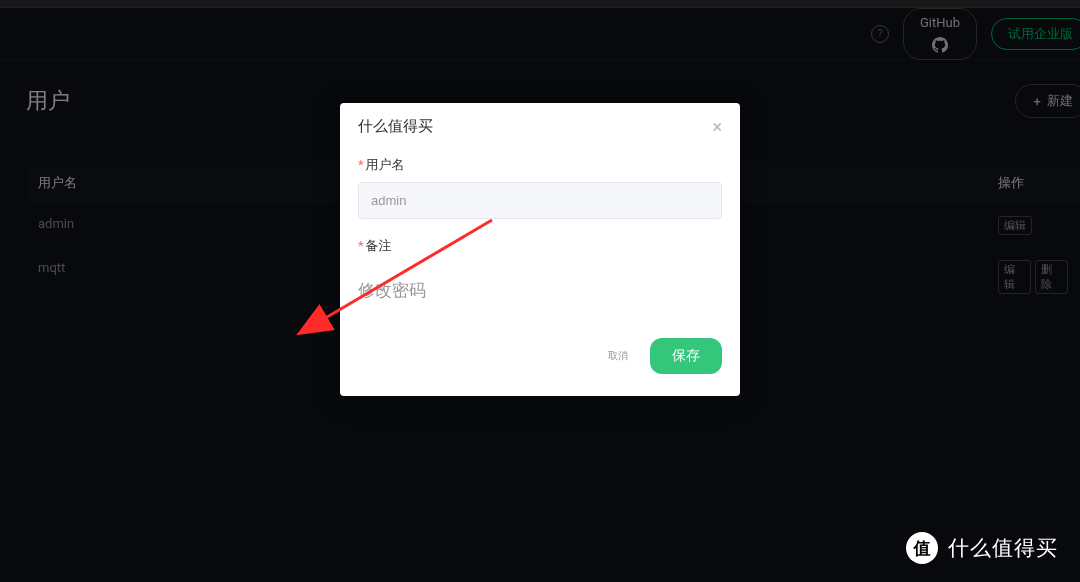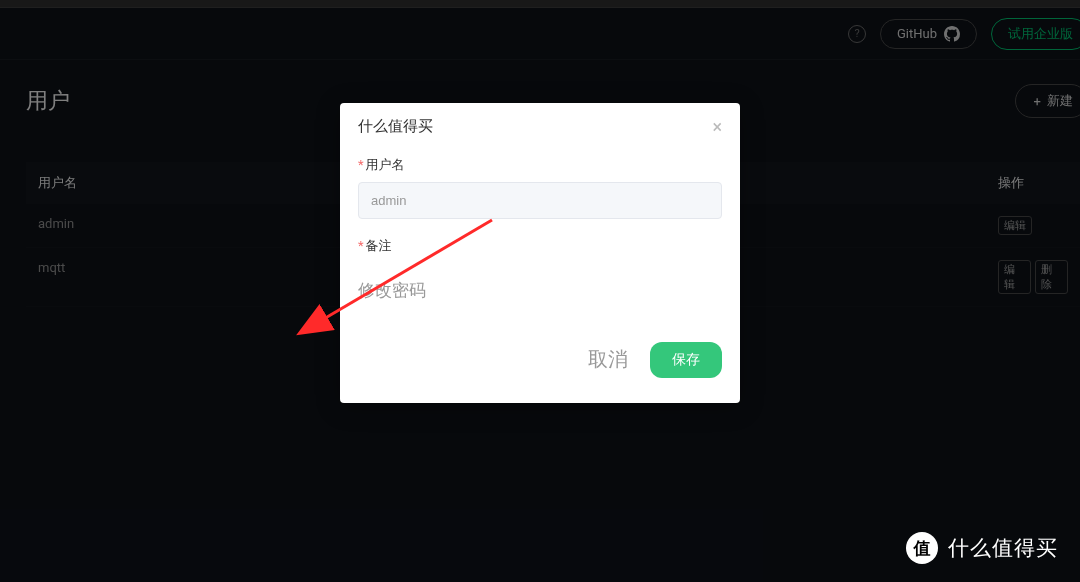"GitHub" .github-btn { flex-direction: none -> column }
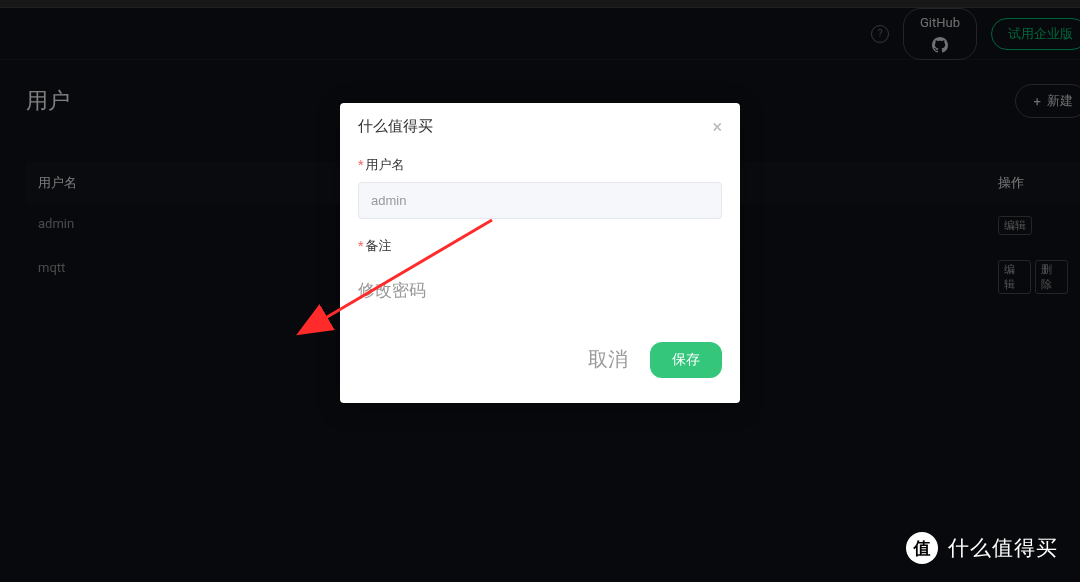"取消" .btn-cancel { font-size: 20px -> 10px }
